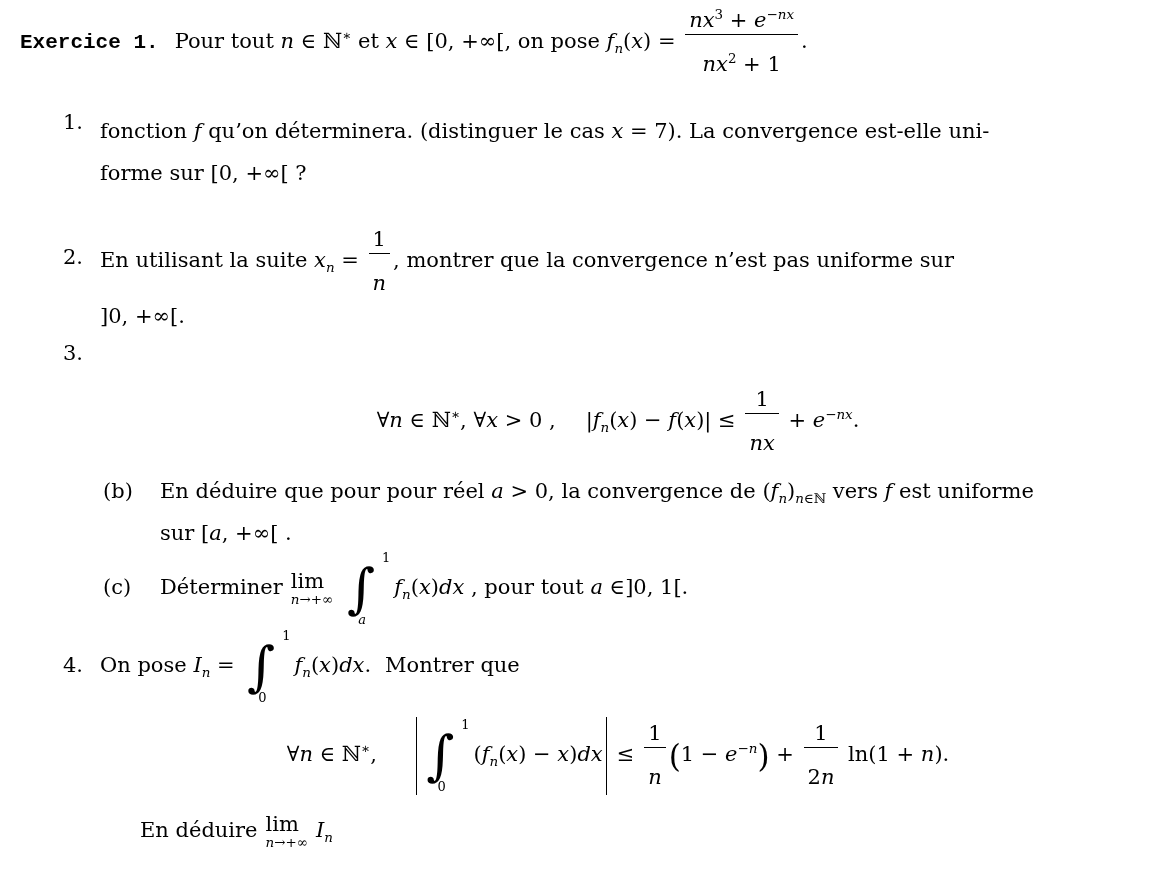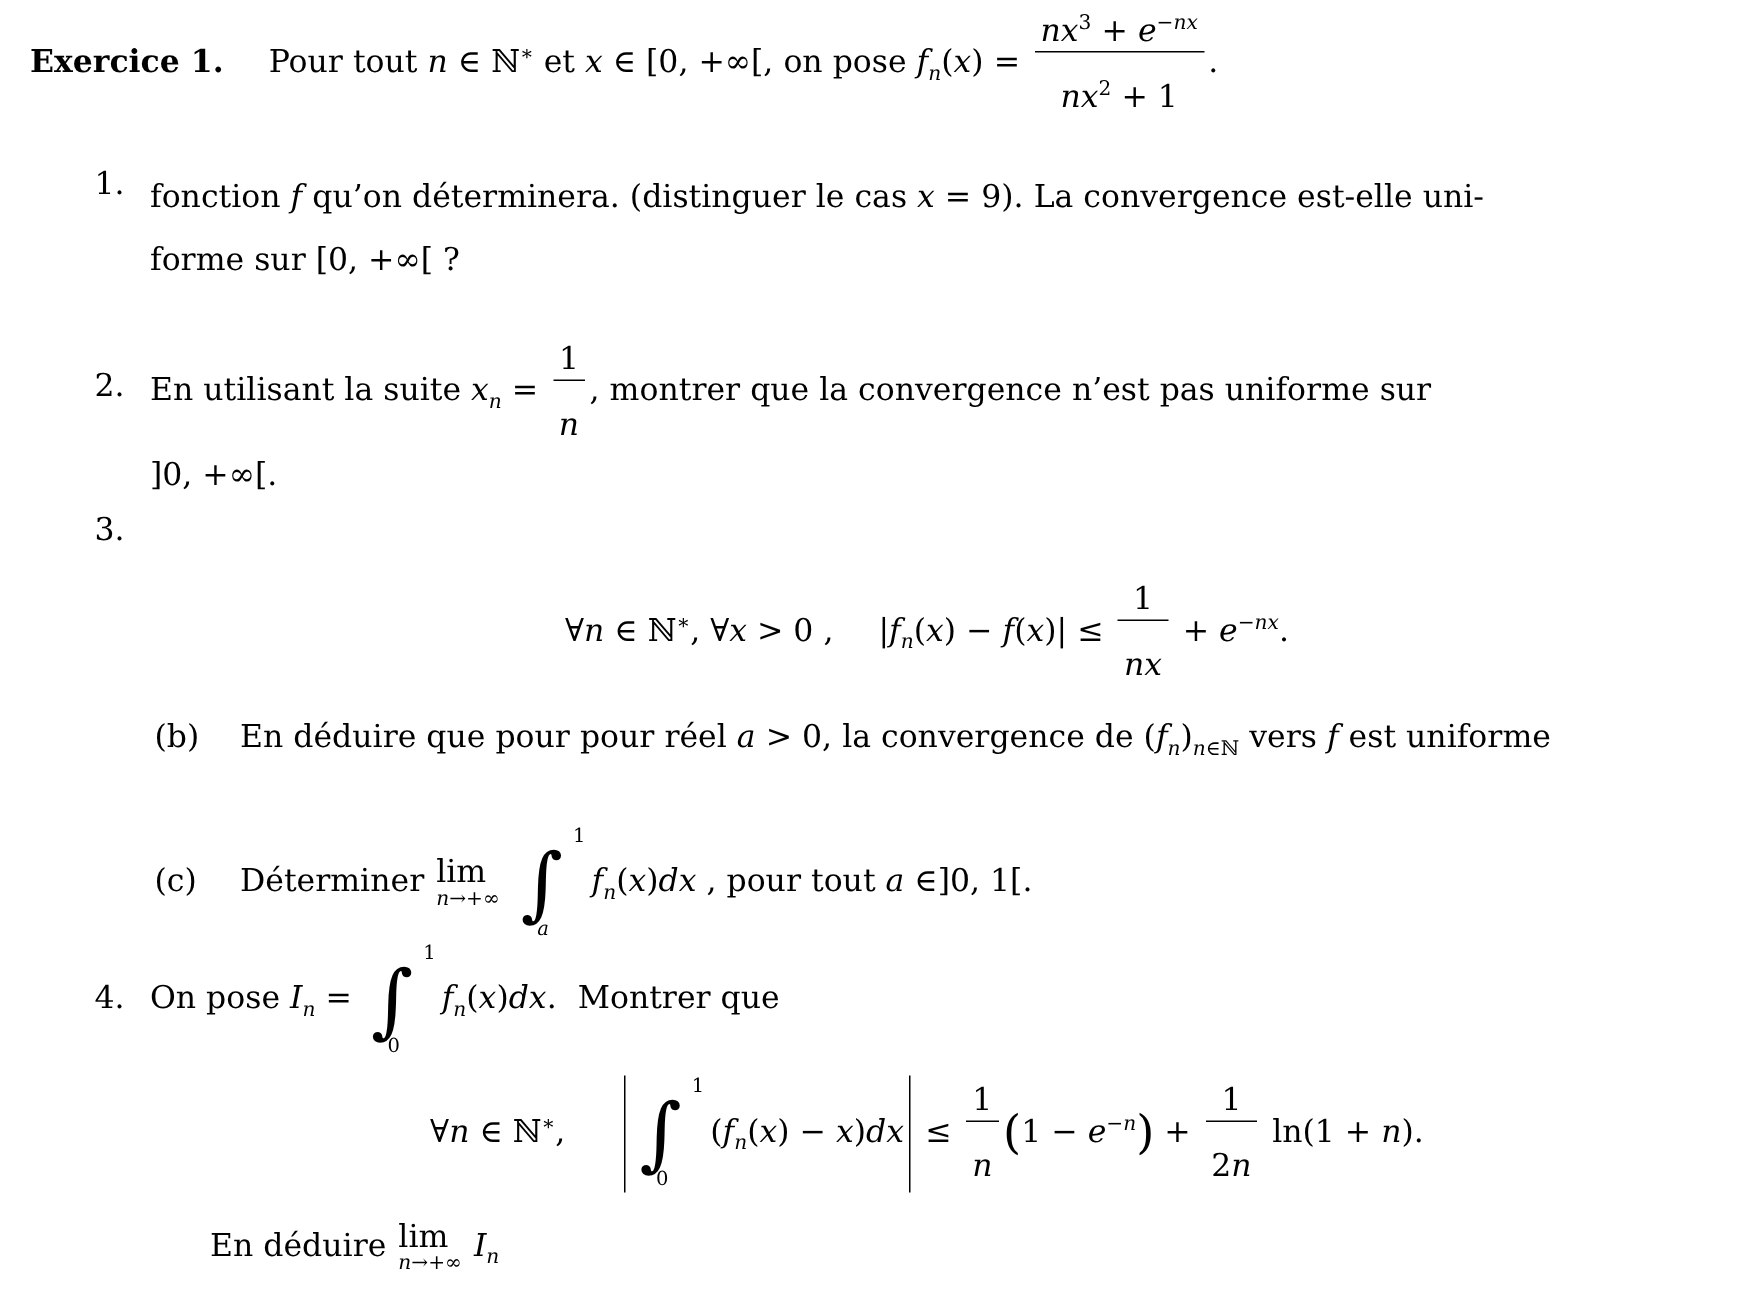"Exercice 1." .exlabel { font-family: none -> Liberation Mono, monospace; margin-right: 30px -> 16px }
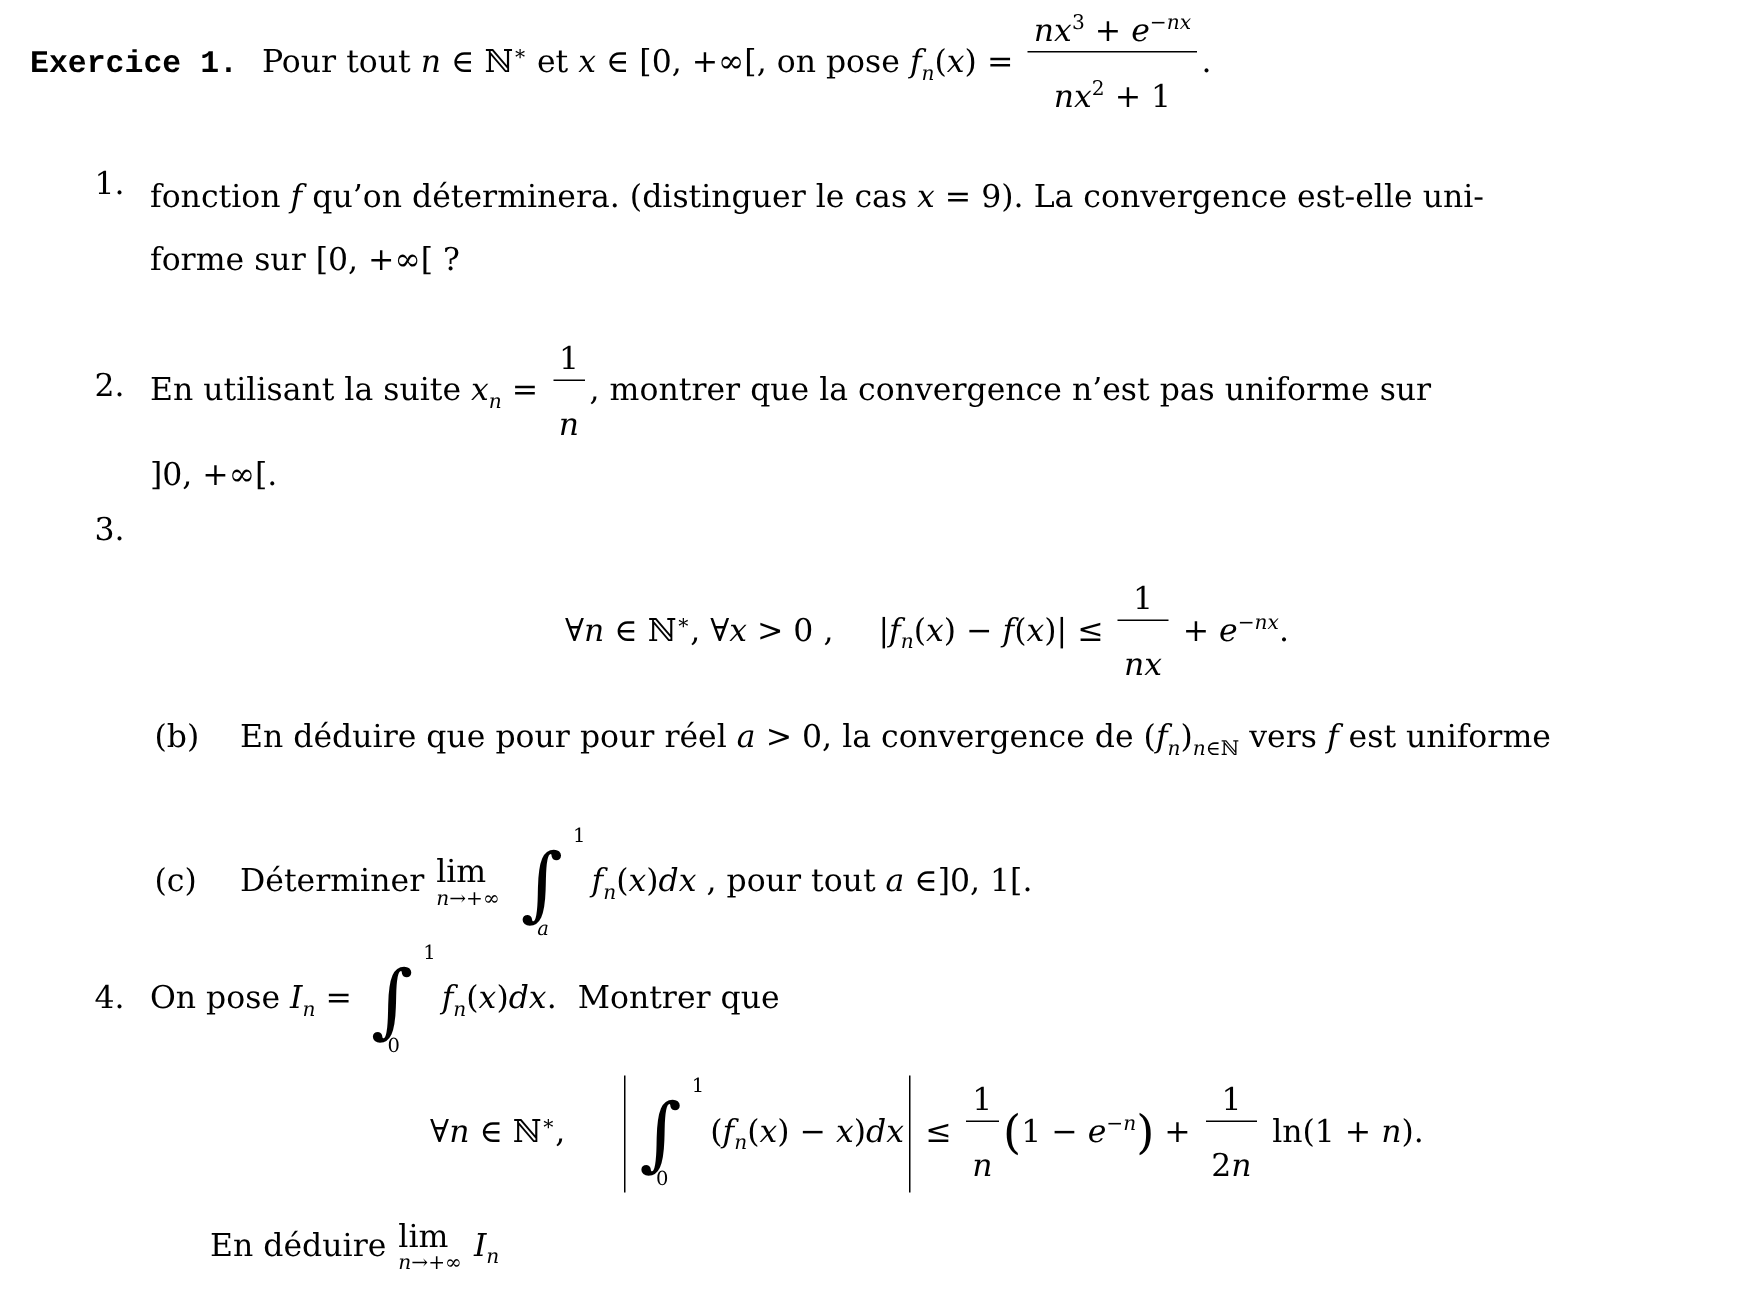"= 9). La convergence est-elle" span { text: 9 -> 7 }
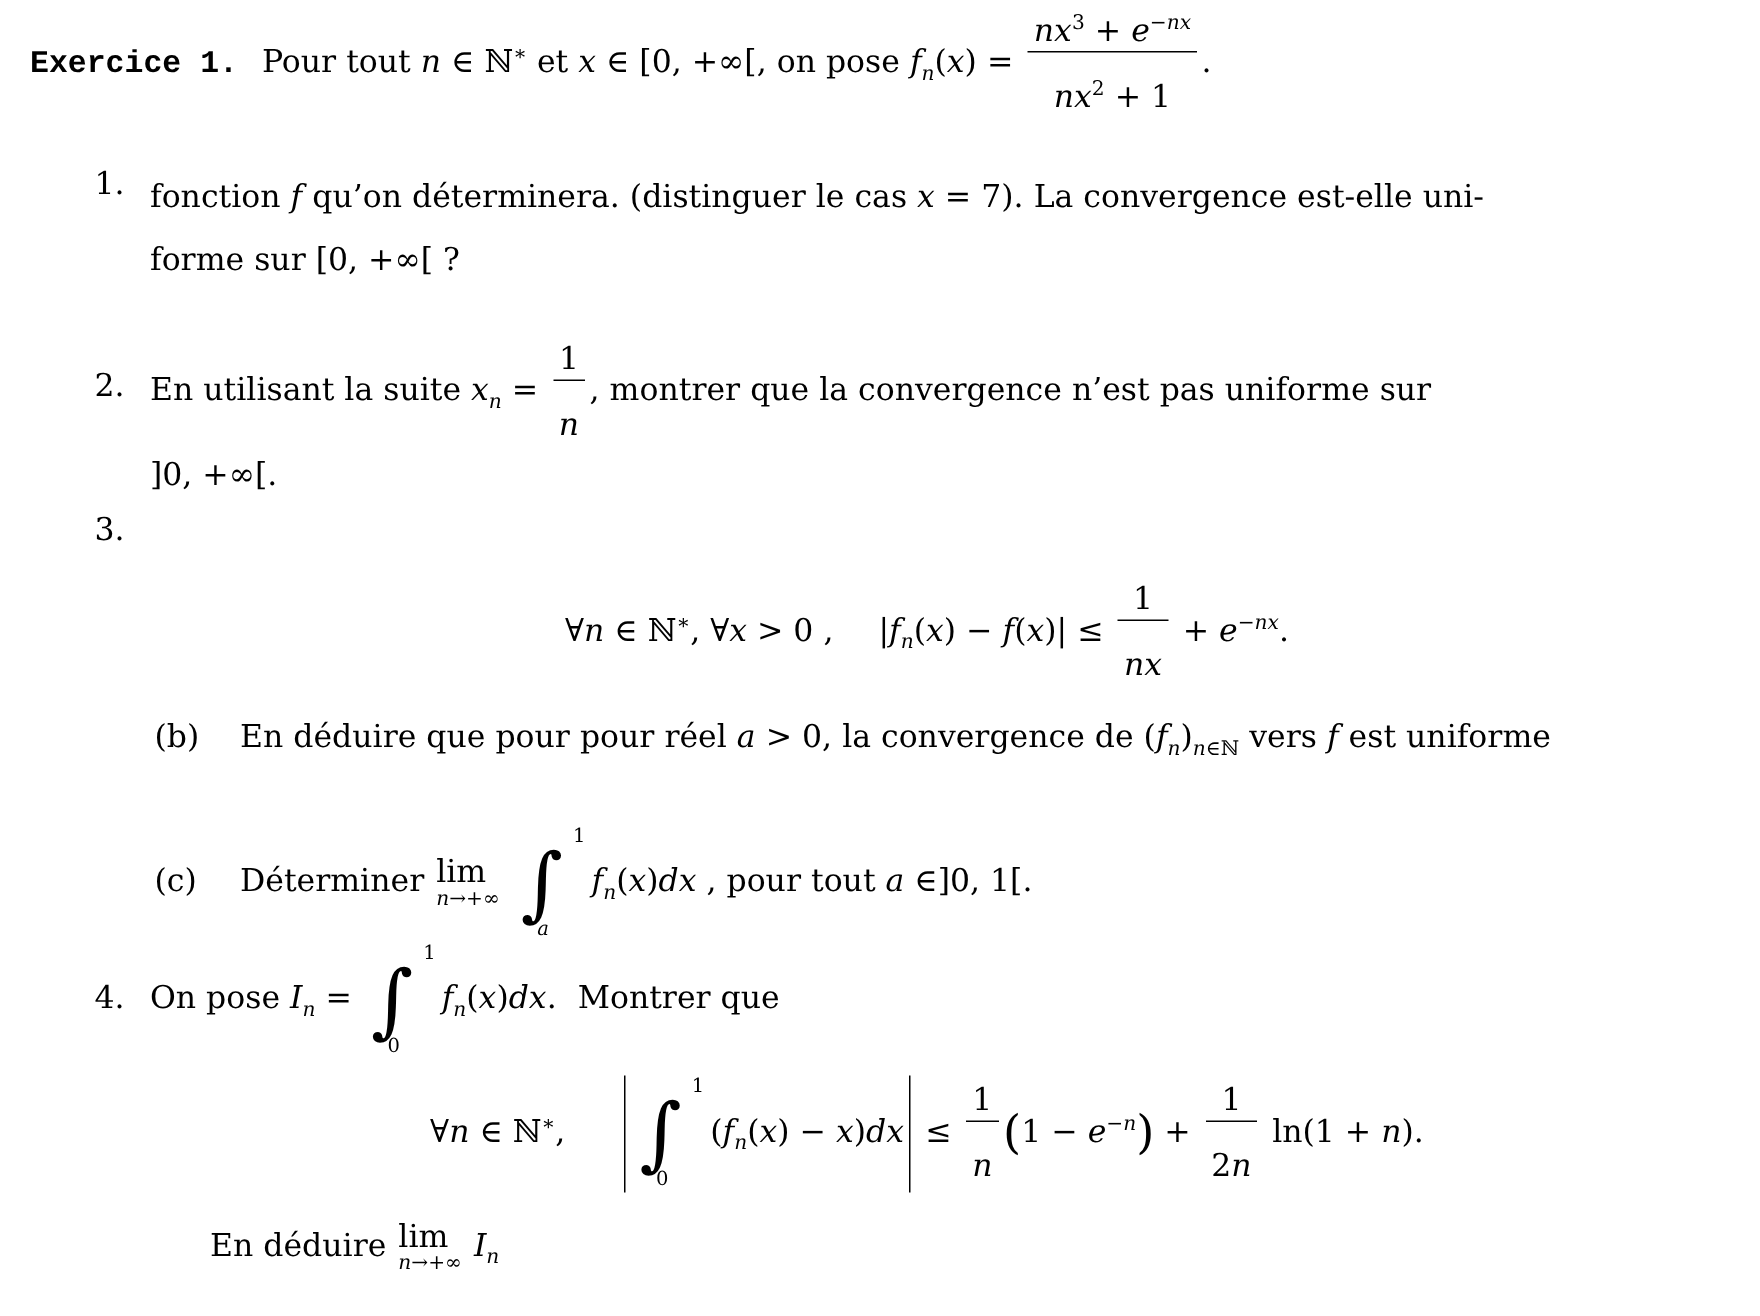"sur [a, +∞[ ." div.line { html: none -> <div> <span>sur [</span><i>a</i><span>, +∞[ .</span> </div> }
